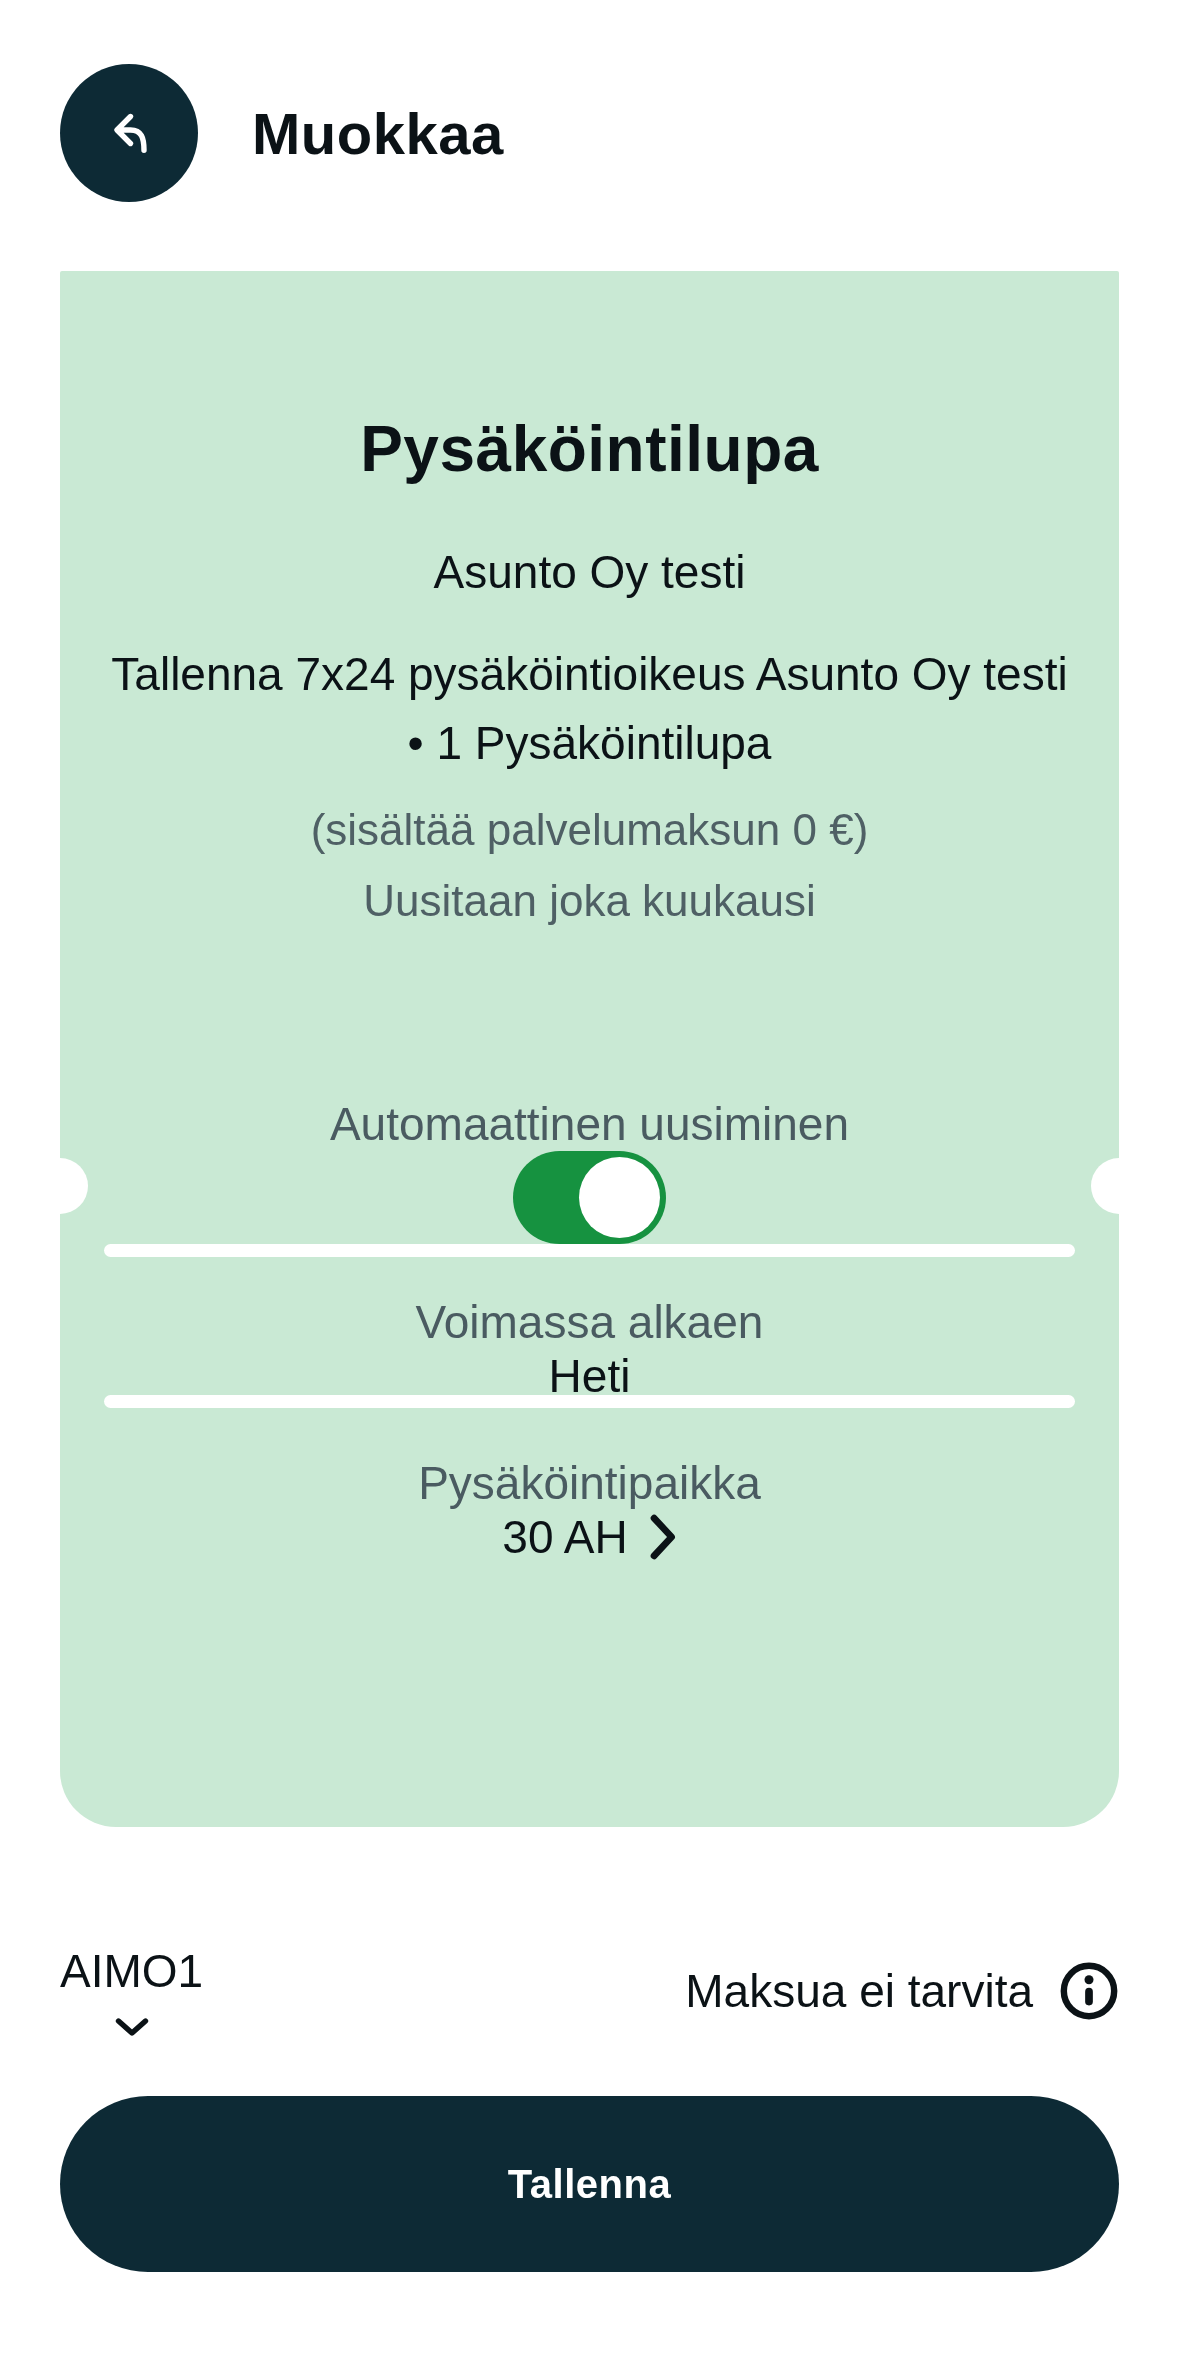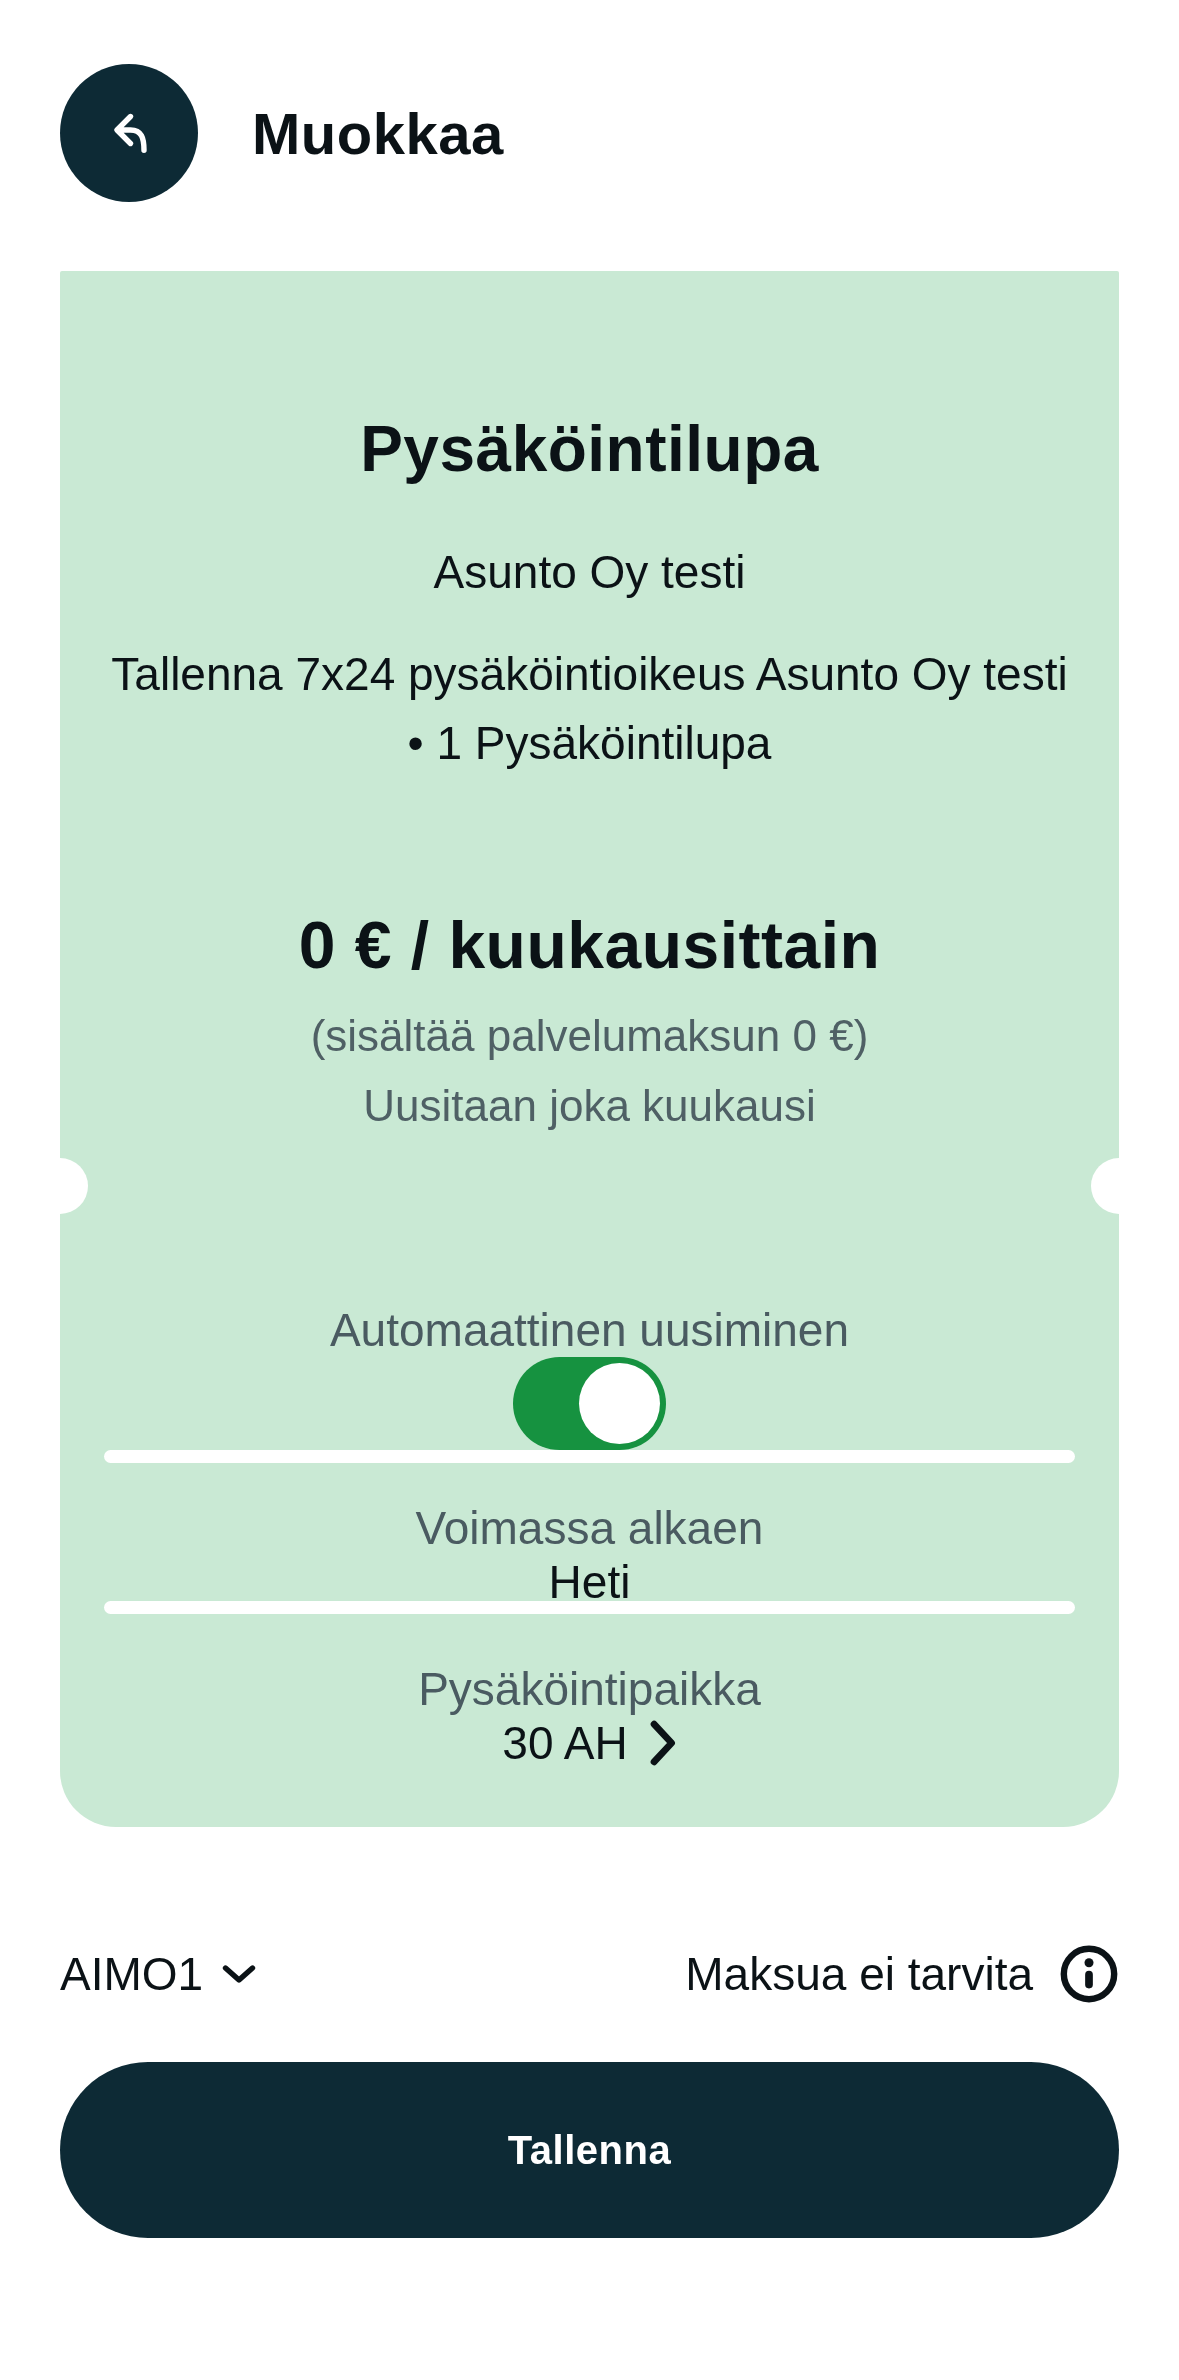"0 € / kuukausittain" p.card-price { html: <p>0 € / kuukausittain</p> -> none }
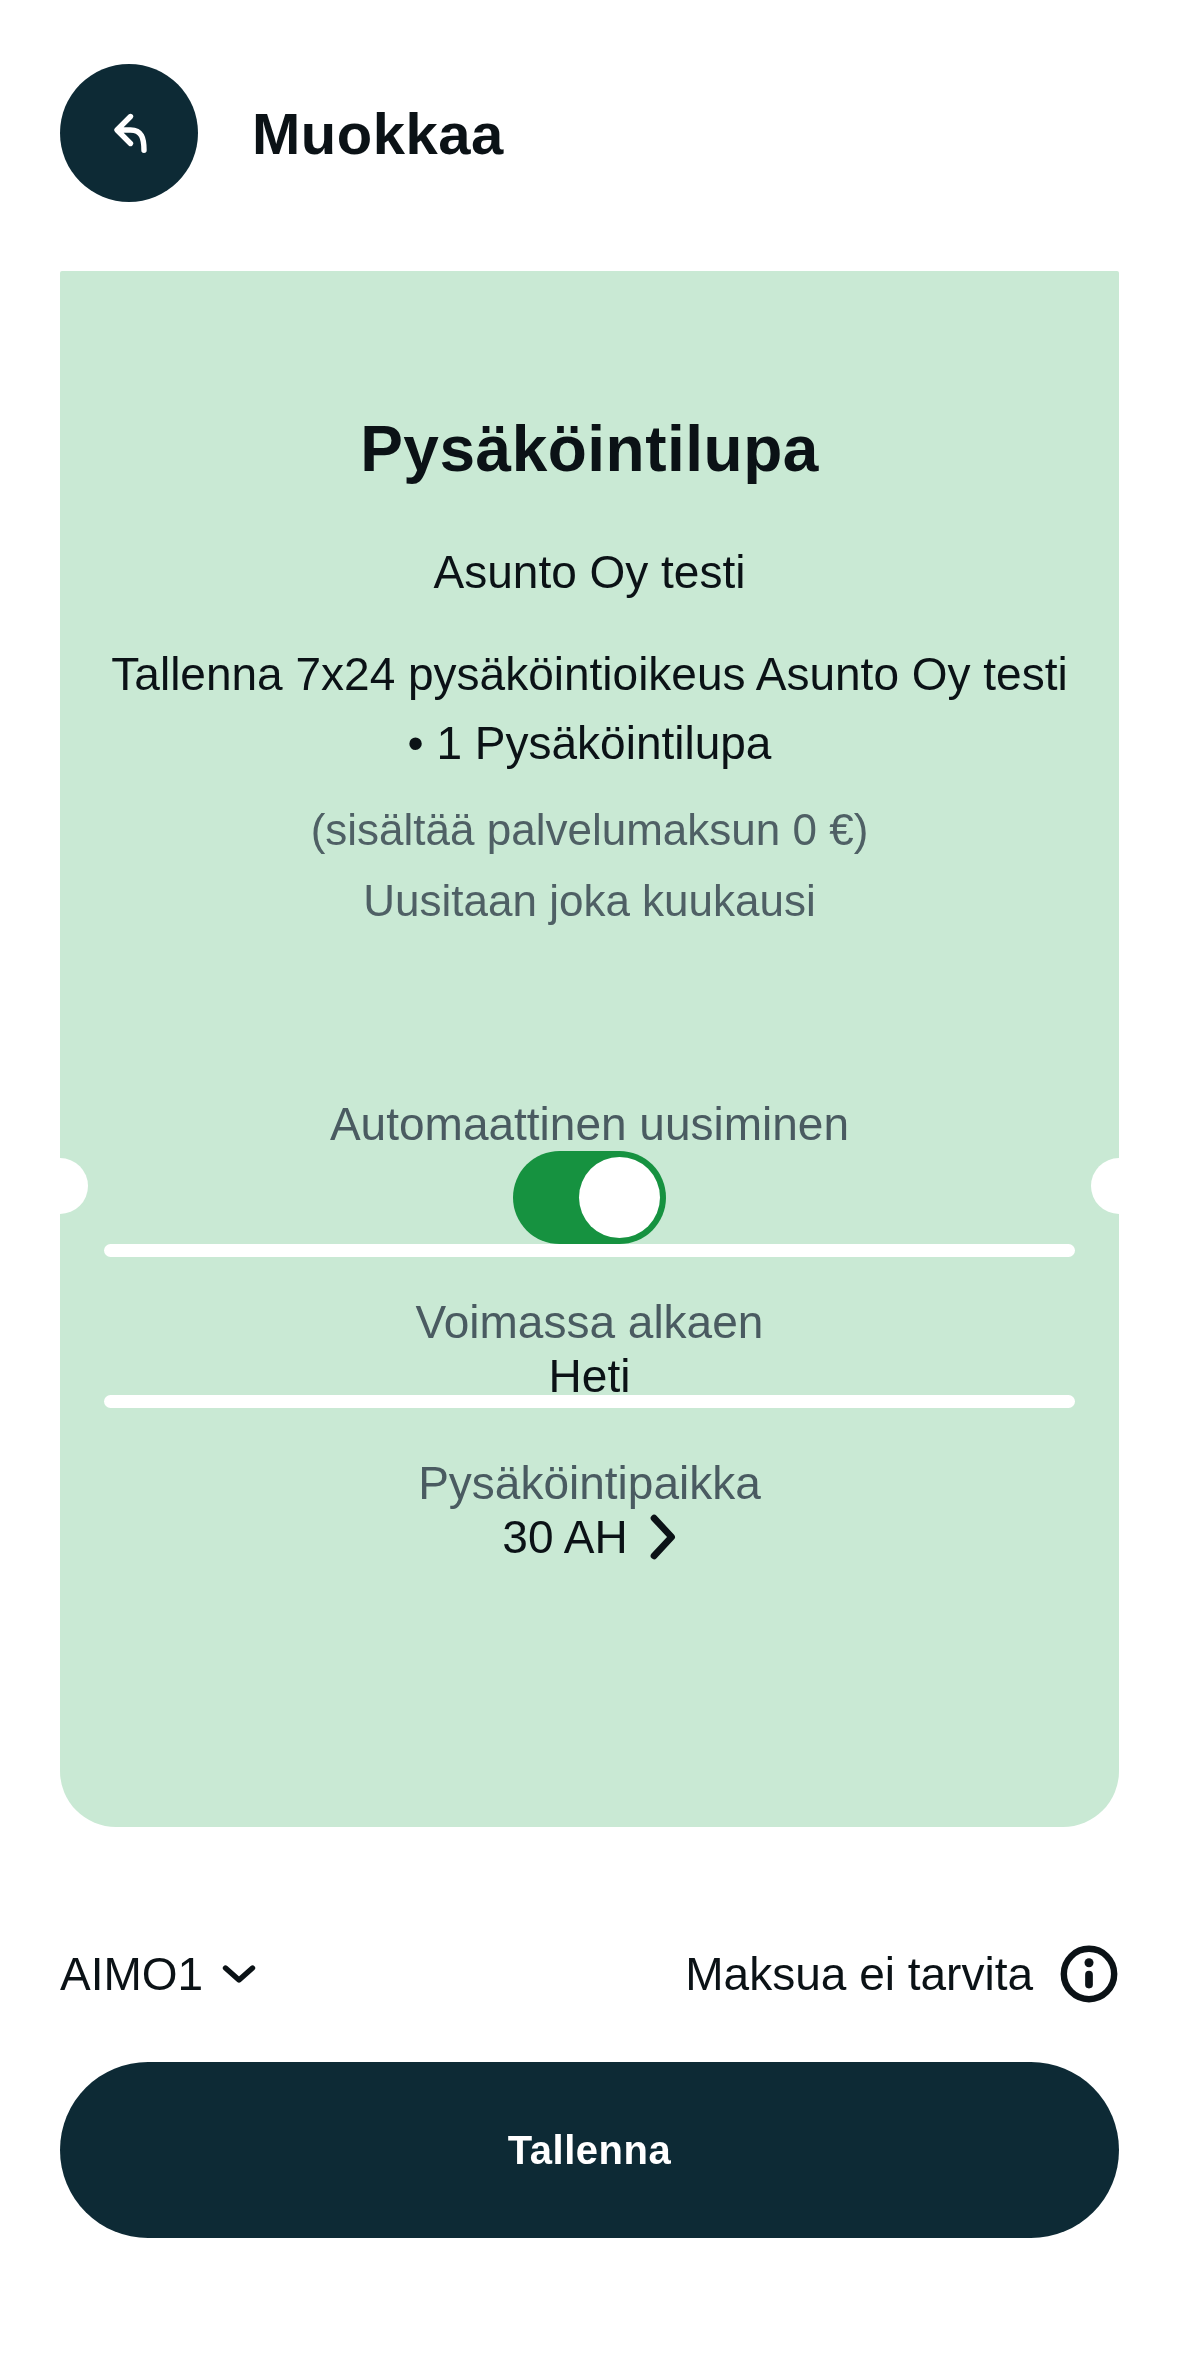"AIMO1" button { flex-direction: none -> column }
